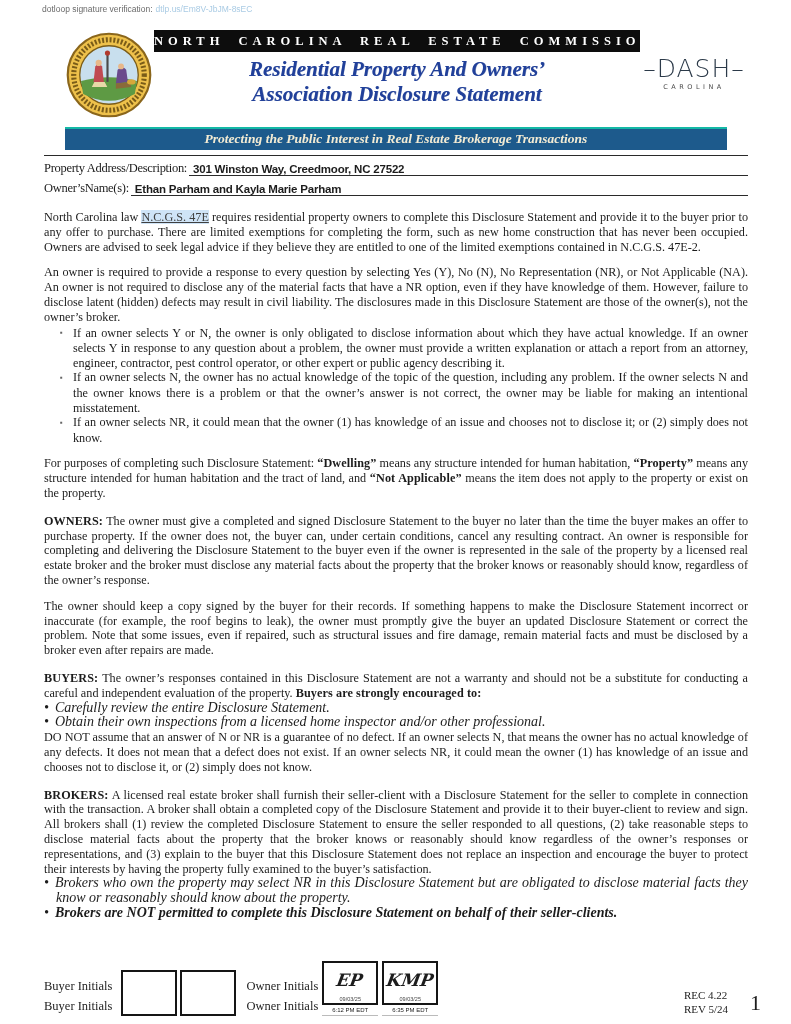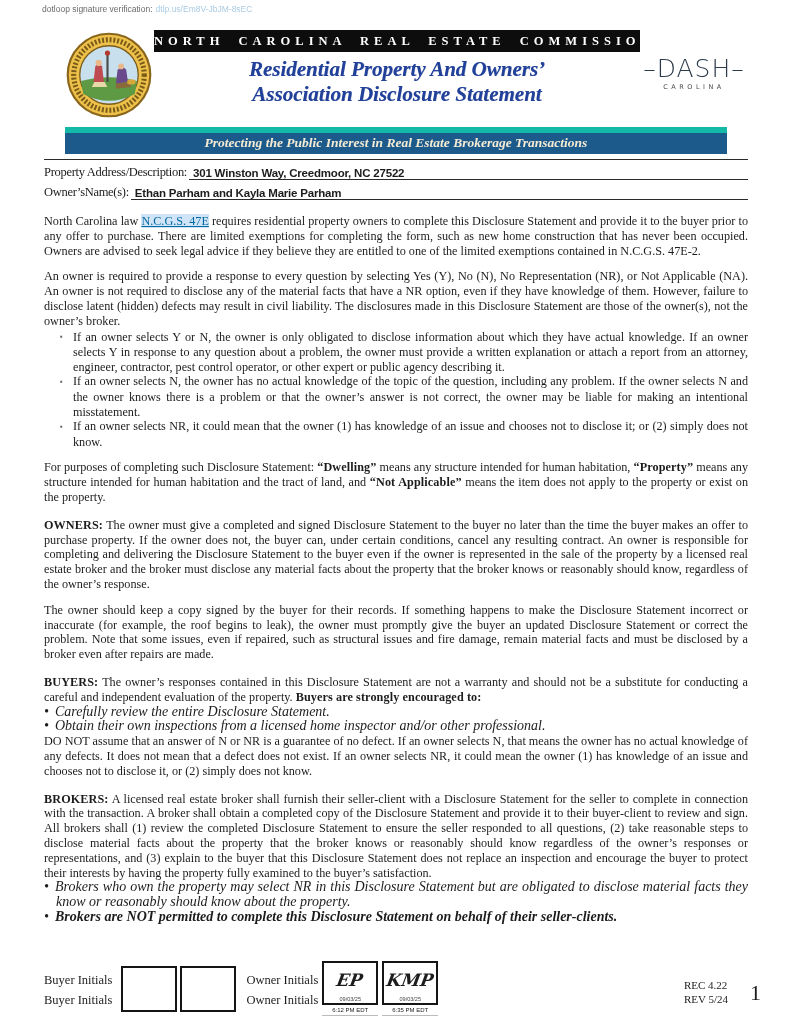"Protecting the Public Interest in" .tagbar { border-top: 6px solid #14b8a6 -> 2px solid #14b8a6 }
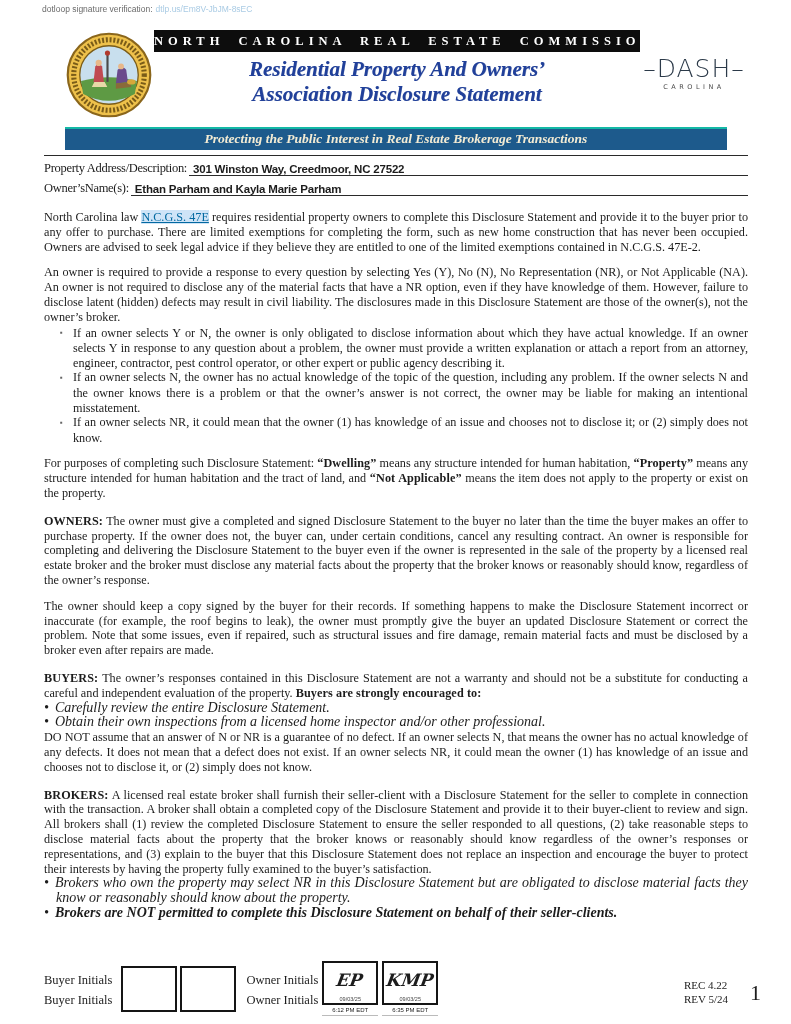"N.C.G.S. 47E" .lnk { color: #0369a1 -> #404040 }
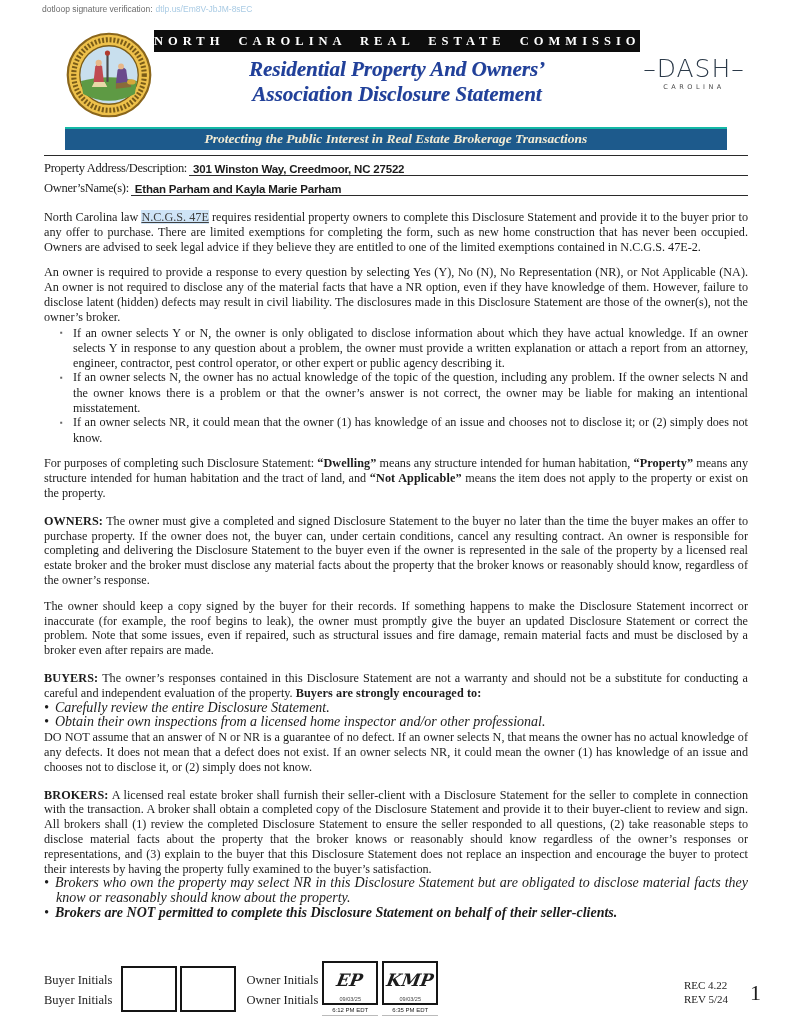"Buyer Initials" .footer { align-items: center -> flex-end }
